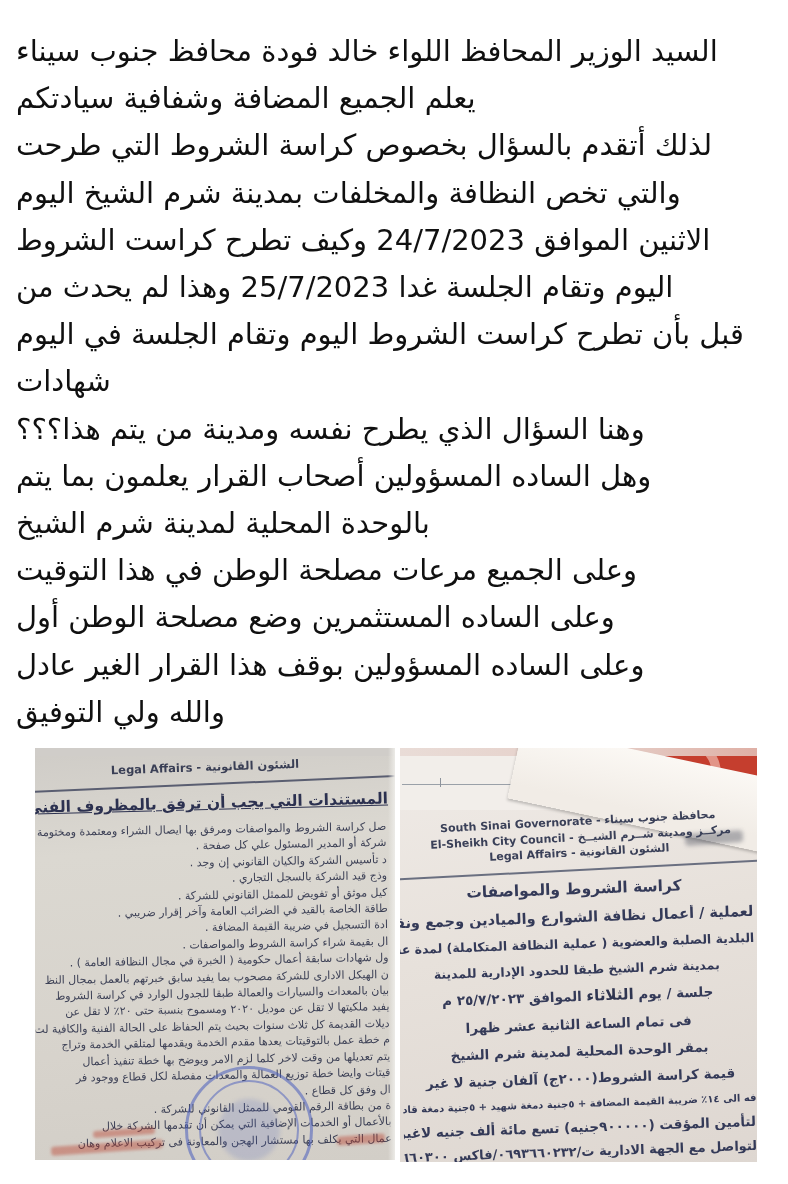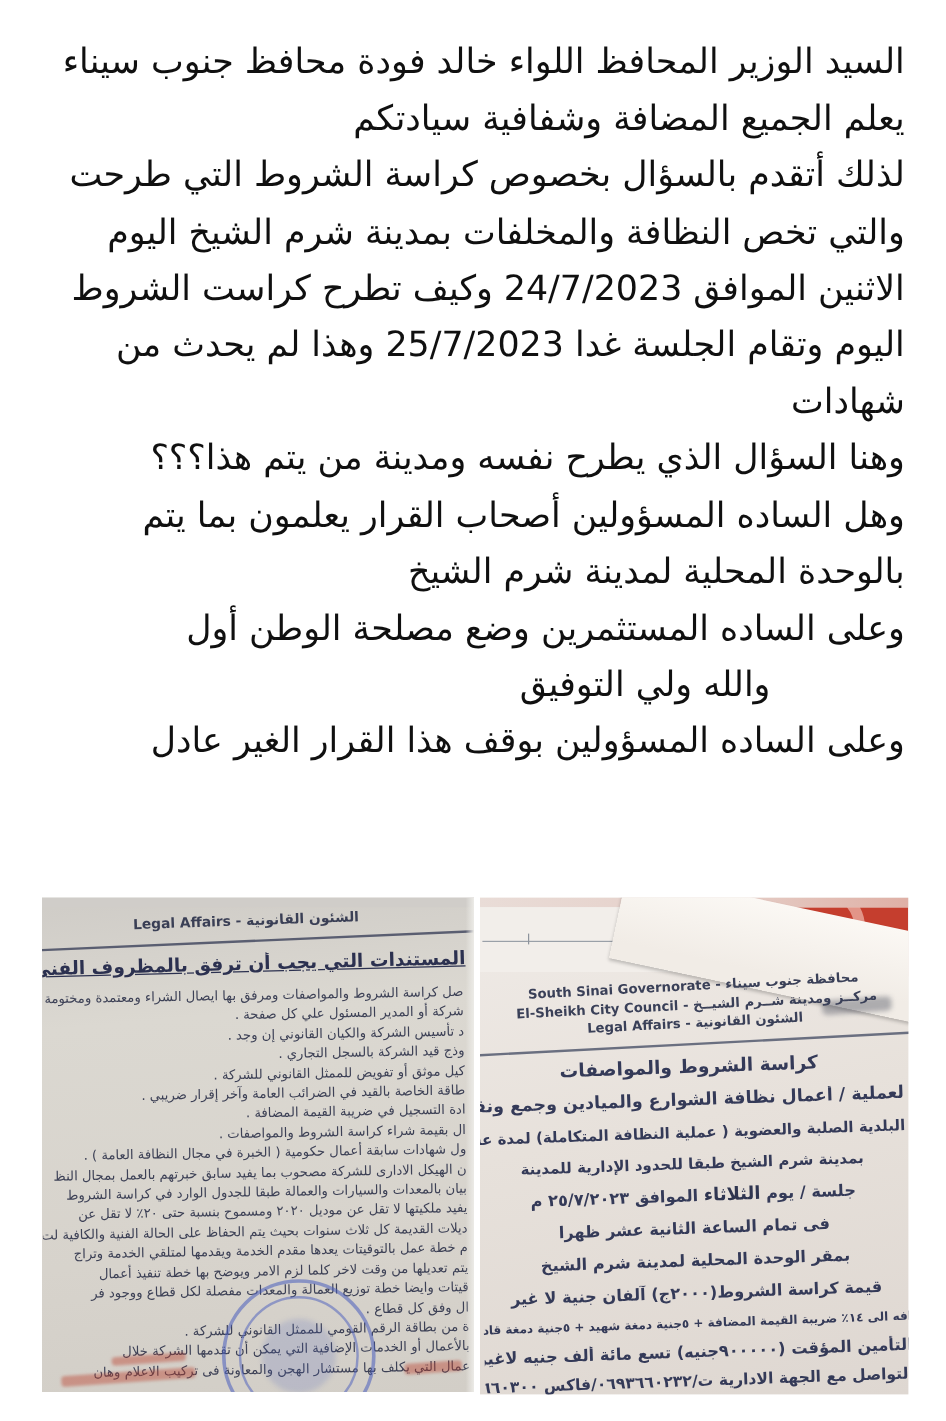"السيد الوزير المحافظ اللواء خالد" .post-text { text-align: right -> left }
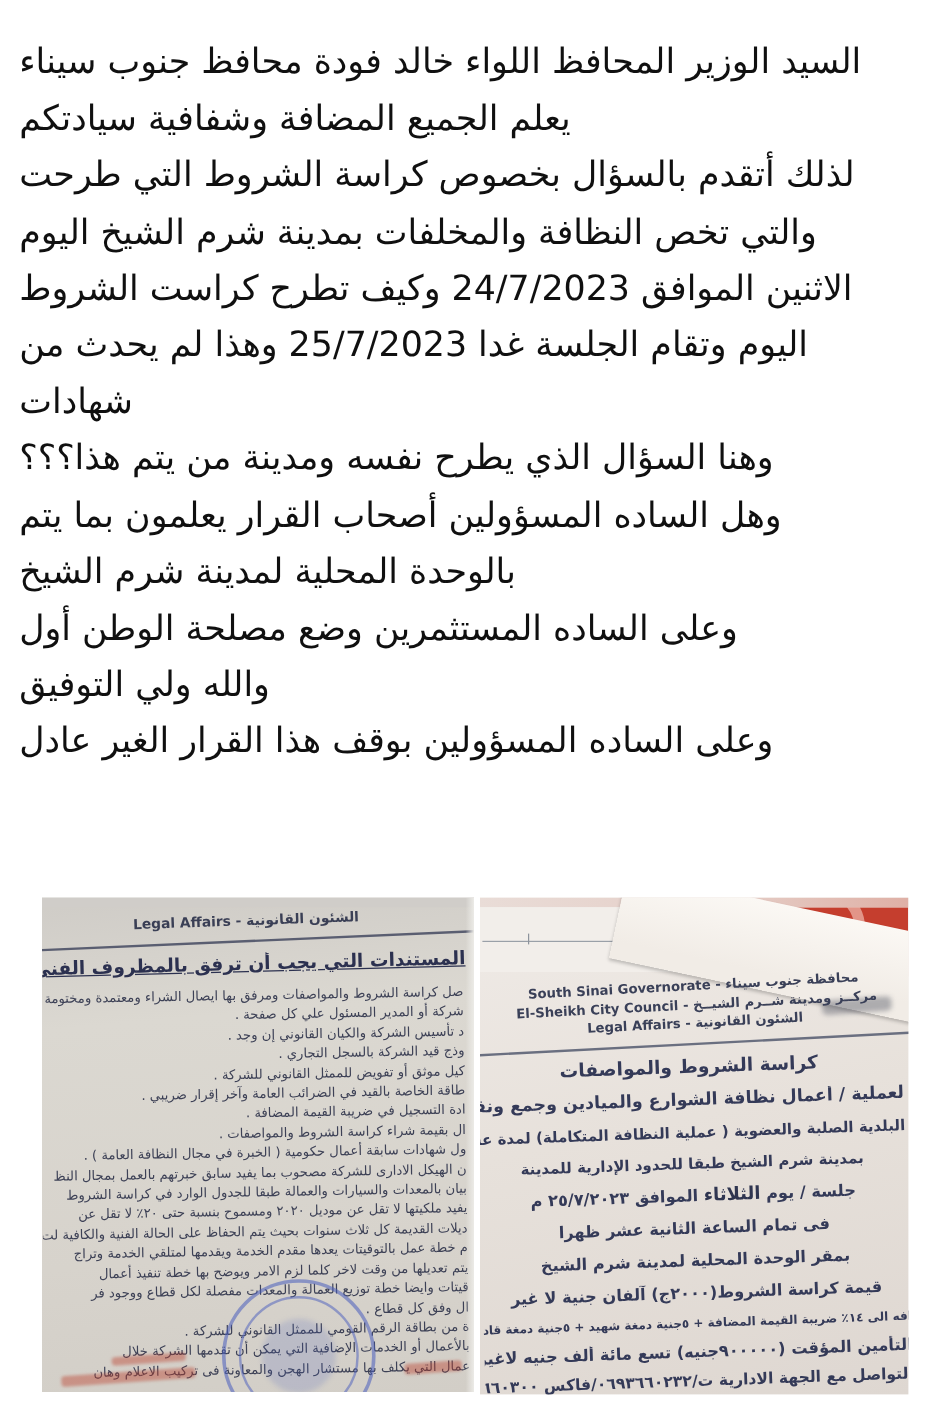"قبل بأن تطرح كراست الشروط" div.pline { html: none -> <div>قبل بأن تطرح كراست الشروط اليوم وتقام الجلسة في اليوم</div> }
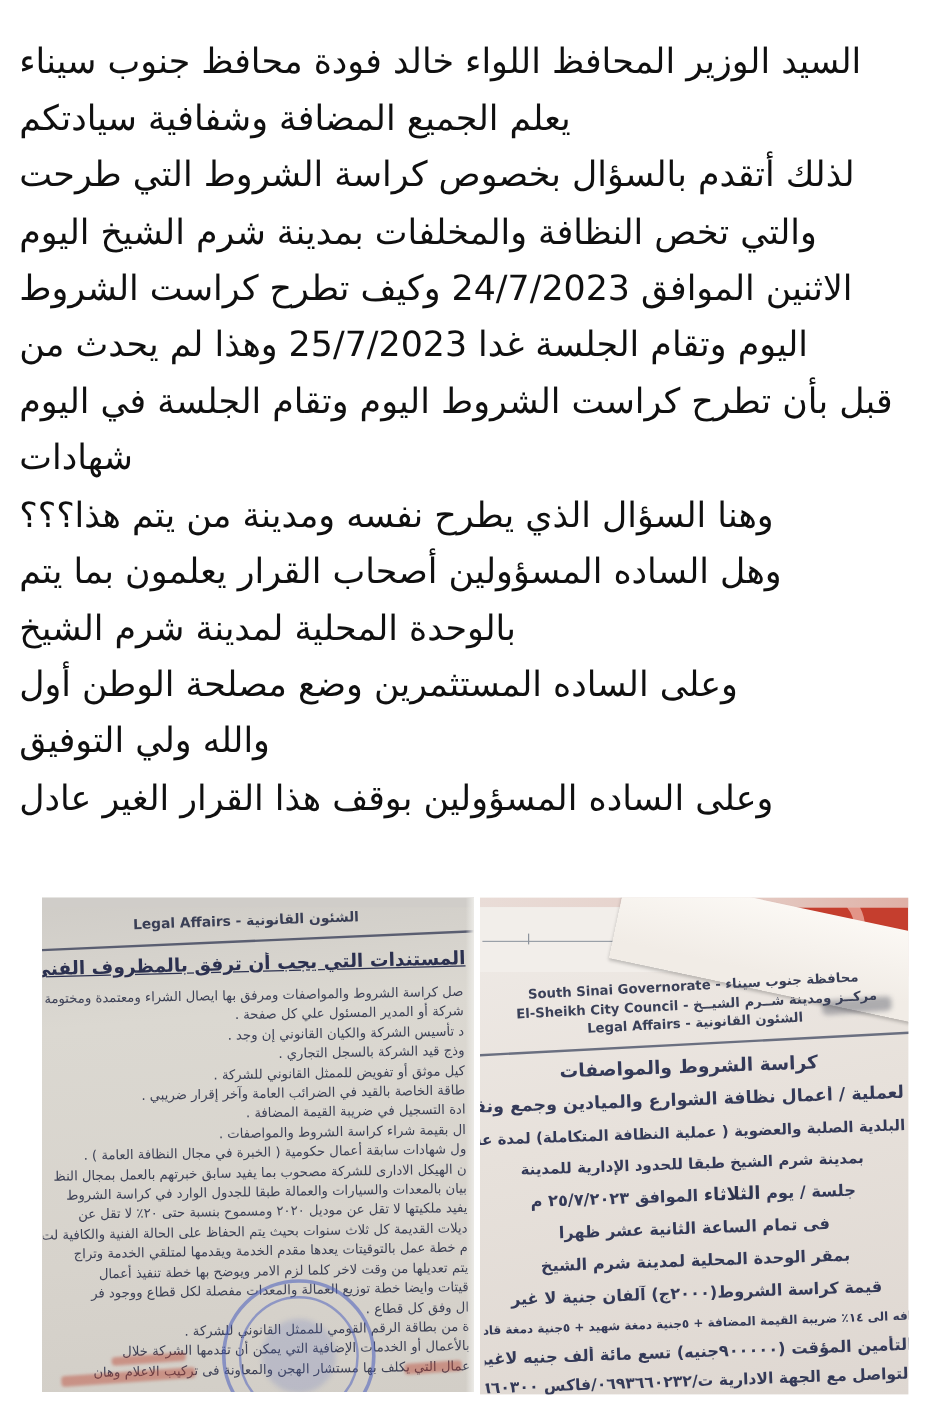"وعلى الجميع مرعات مصلحة الوطن" div.pline { html: none -> <div>وعلى الجميع مرعات مصلحة الوطن في هذا التوقيت</div> }
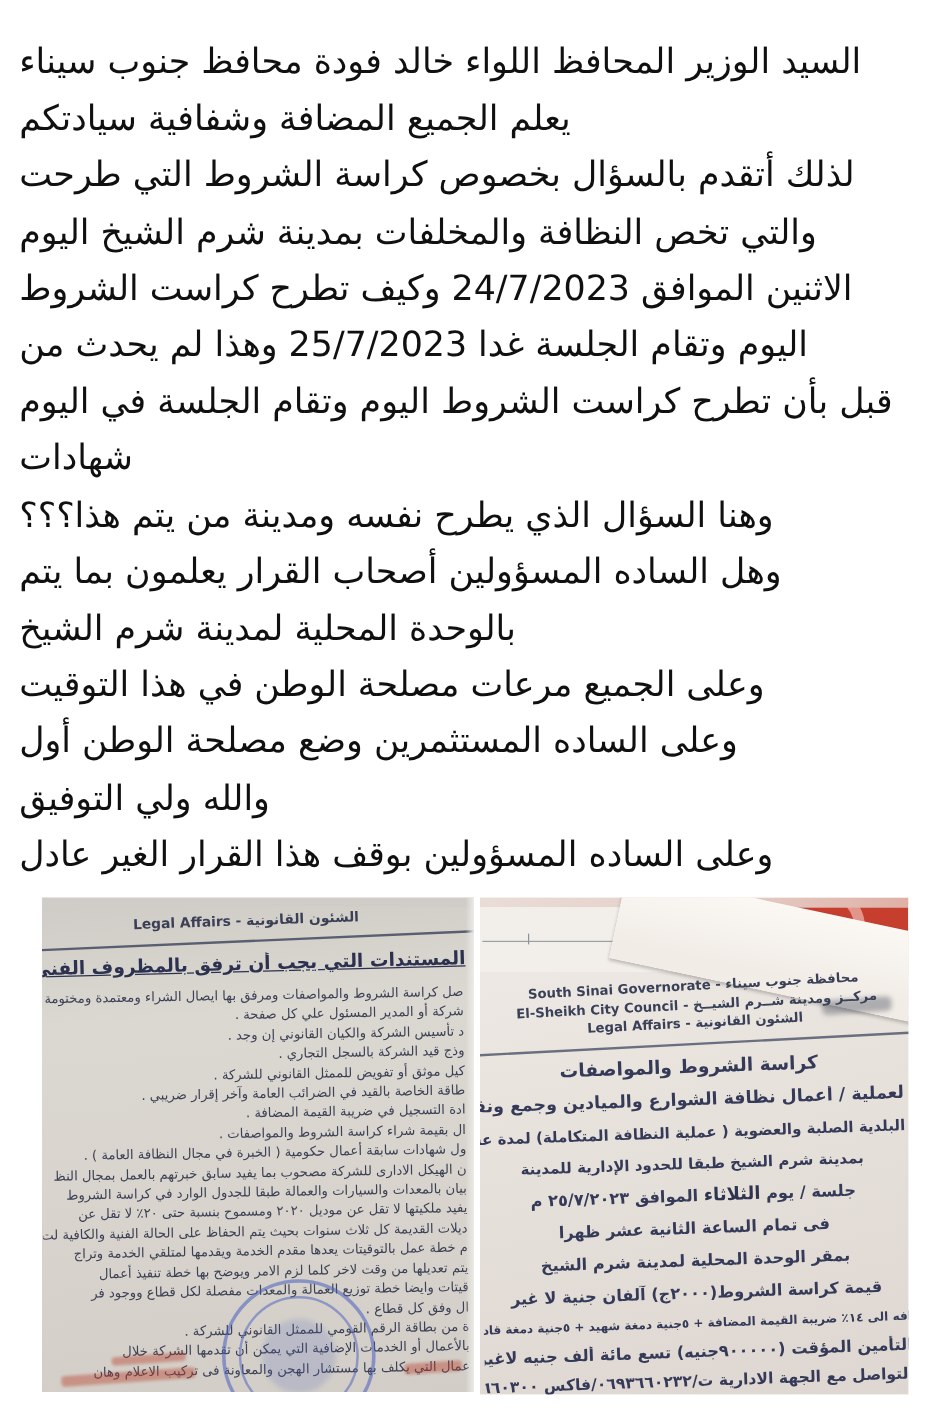"والله ولي التوفيق" div.pline { order: before "وعلى الساده المسؤولين بوقف هذا" -> after "وعلى الساده المسؤولين بوقف هذا" }
